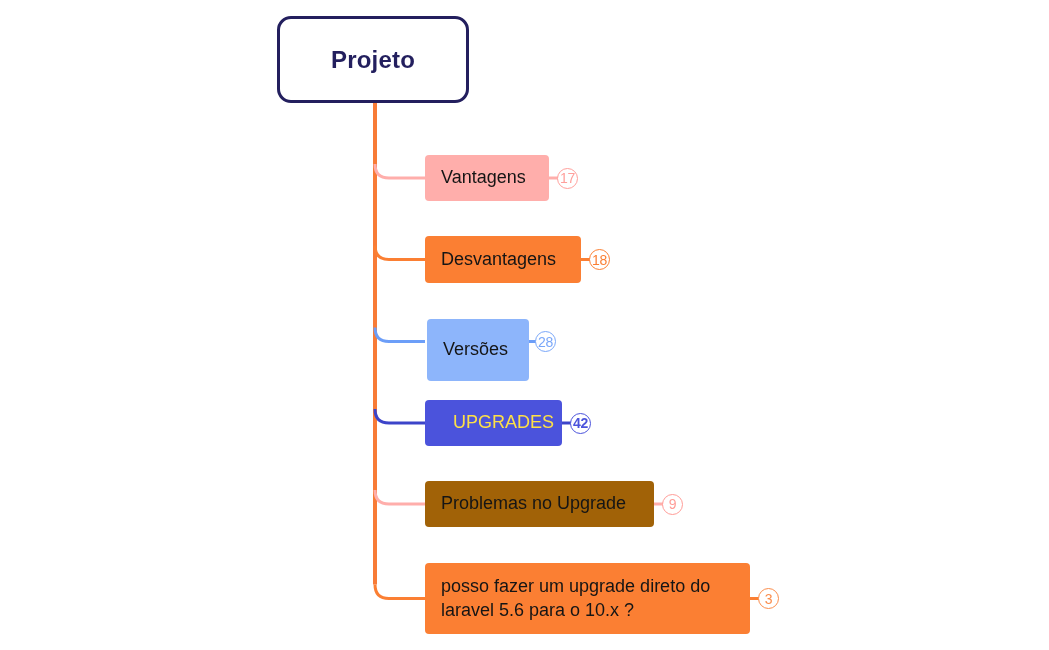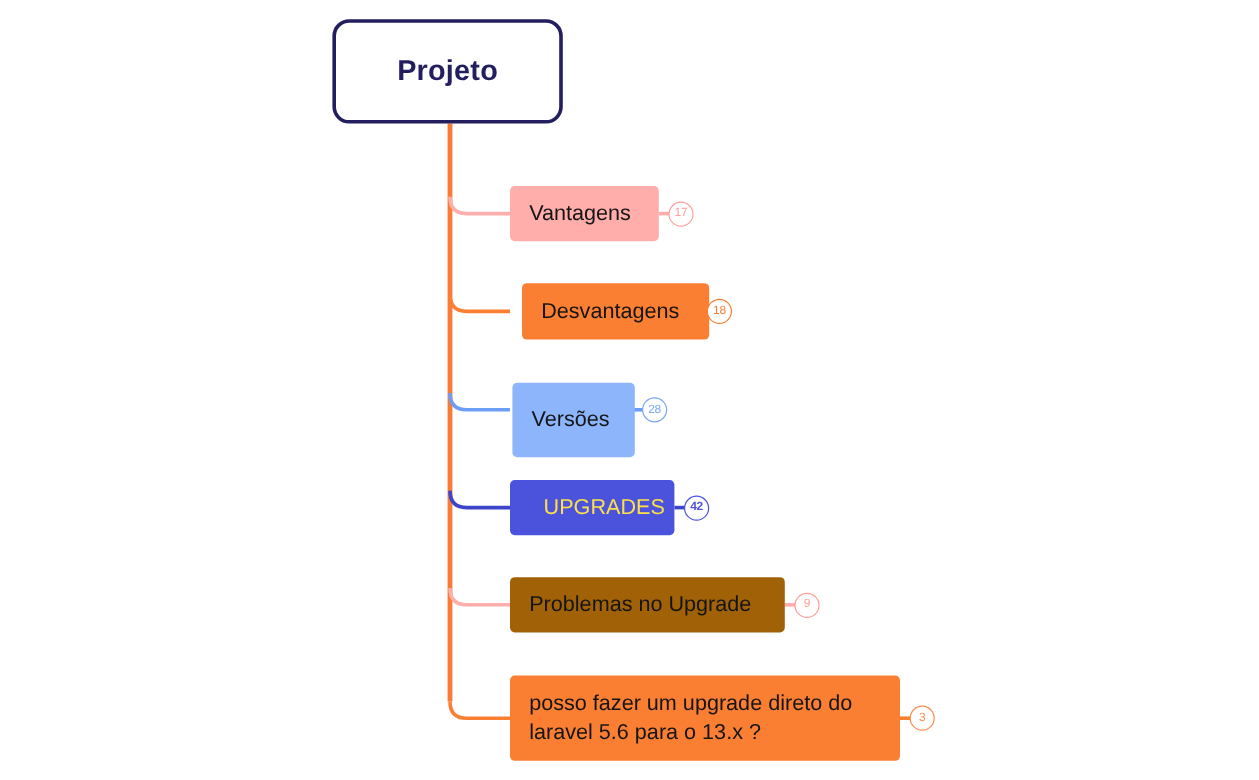"17" .badge { font-size: 10px -> 14px }
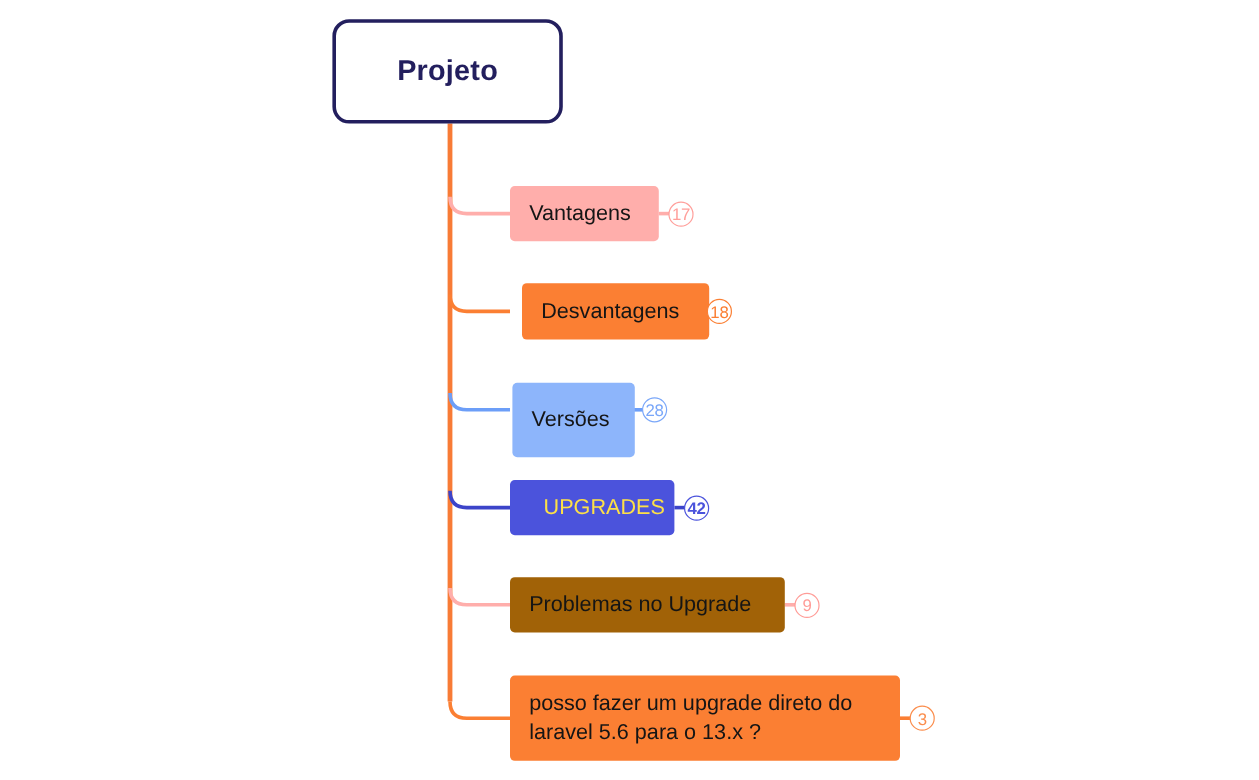"Desvantagens" div.node { margin-left: 10px -> none }
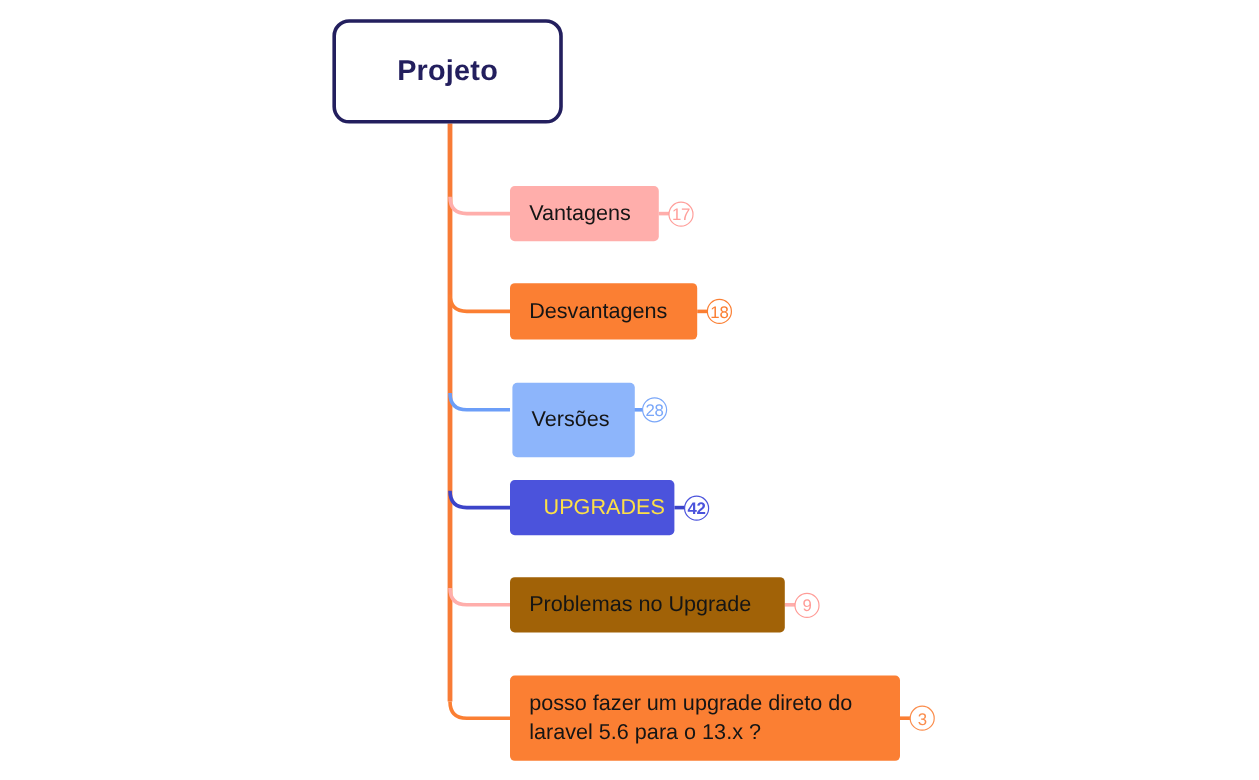"posso fazer um upgrade direto" span.node-label { text: 13.x -> 10.x }
